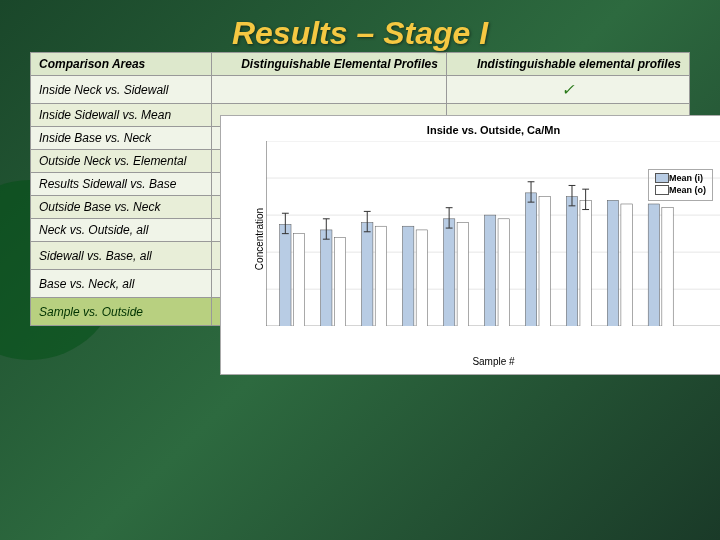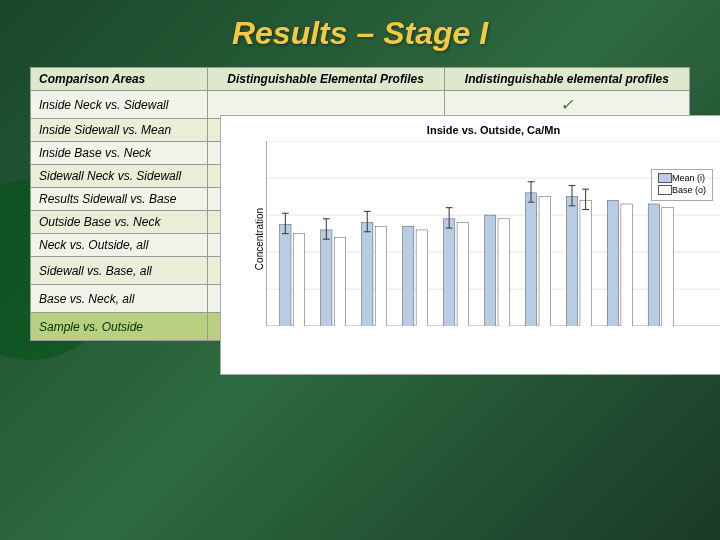"Results – Stage I" h1 { margin-bottom: 15px -> none }
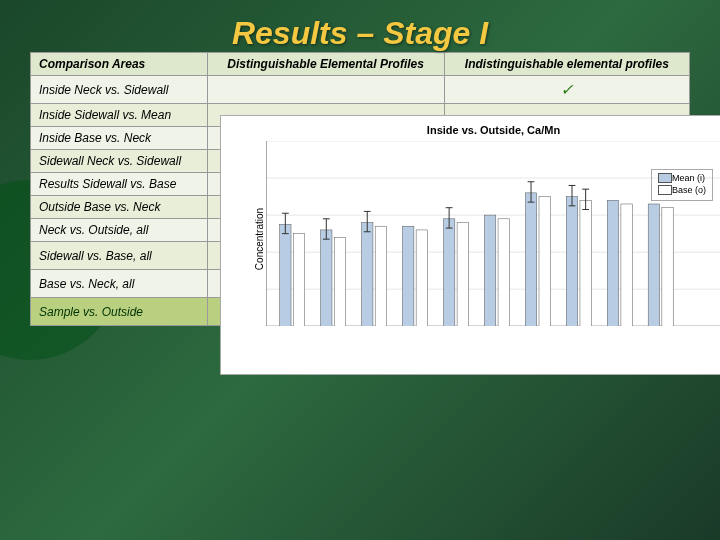"Distinguishable Elemental Profiles" .main-table thead th { text-align: center -> right }
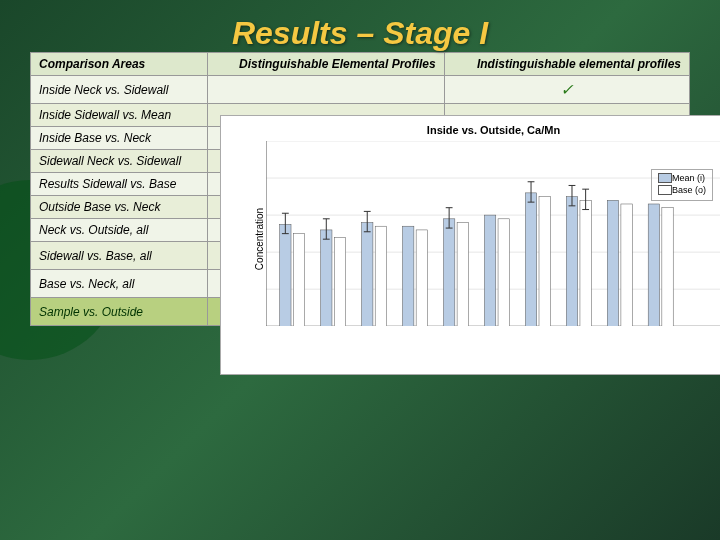"Sidewall Neck vs. Sidewall" td { text: Sidewall Neck vs. Sidewall -> Outside Neck vs. Elemental }
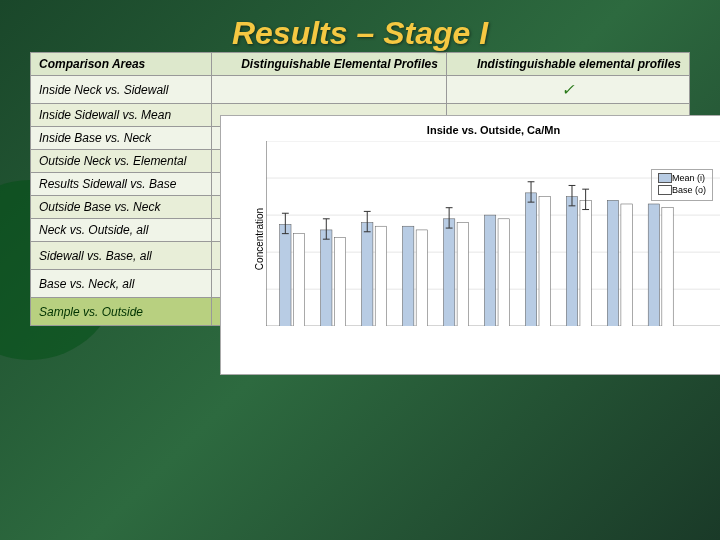"Mean (i)" .legend-item { font-weight: none -> bold }
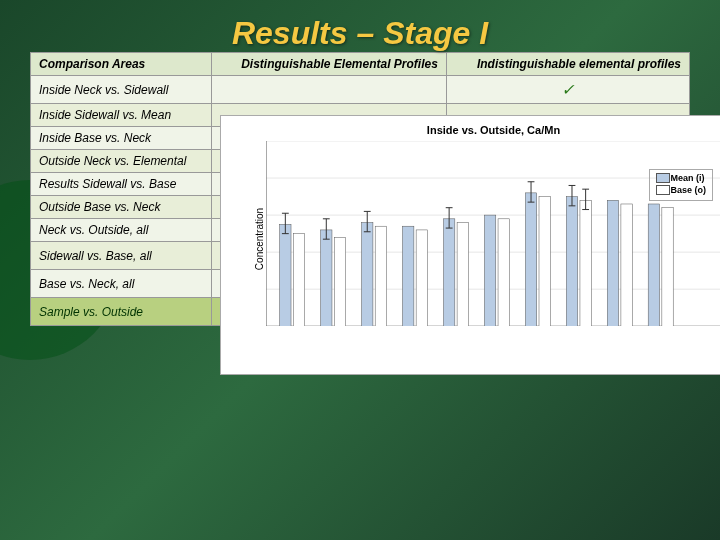"Base (o)" span { text: Base -> Mean }
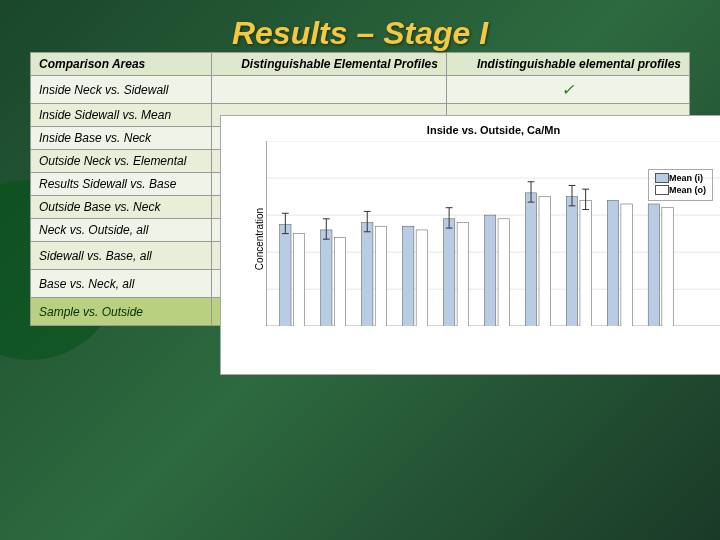"Sample #" div { html: none -> <div>Sample #</div> }
